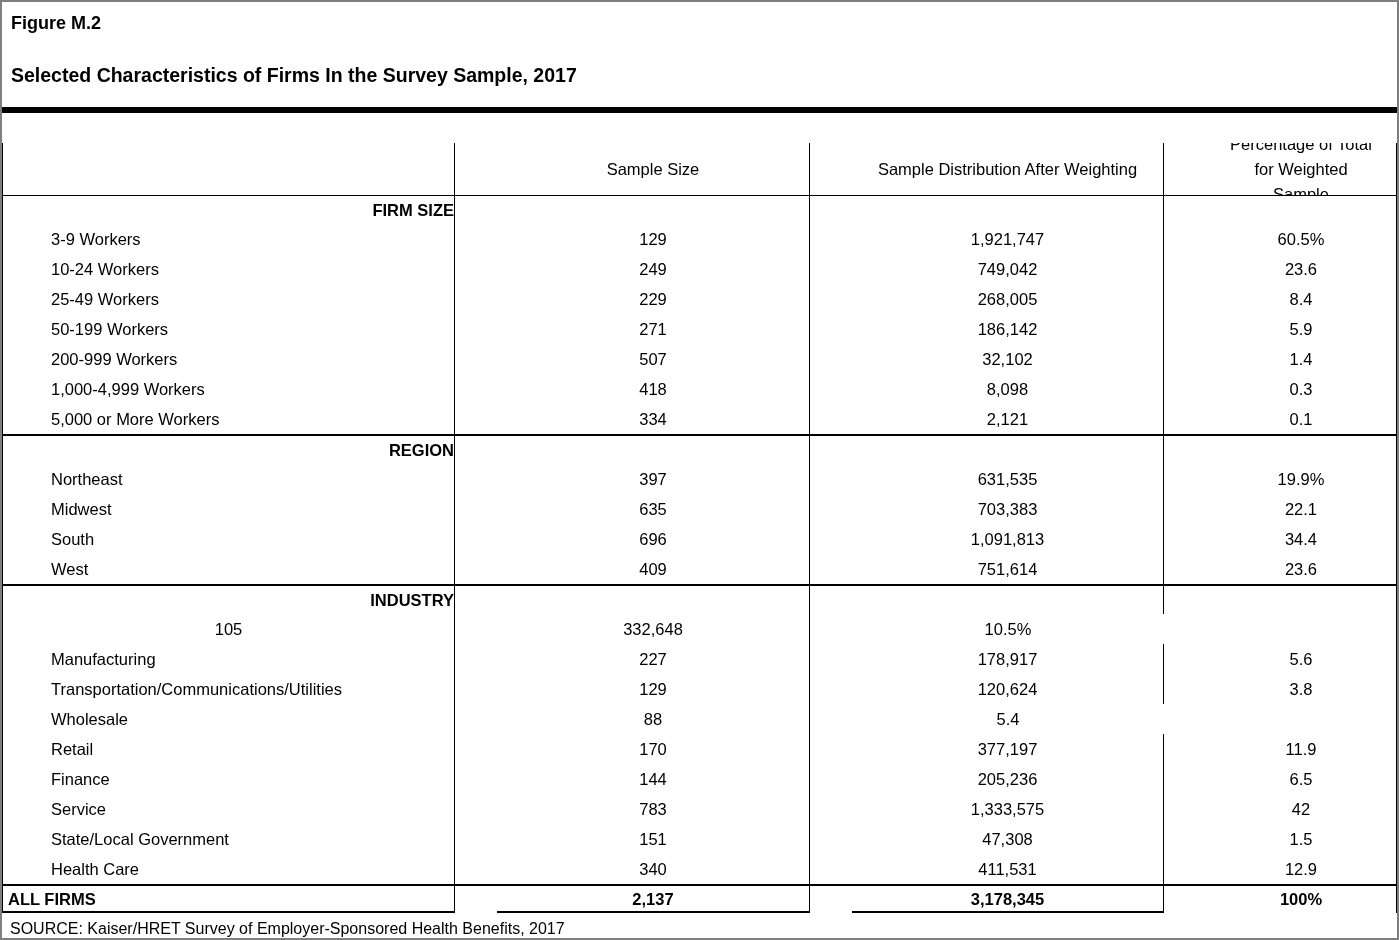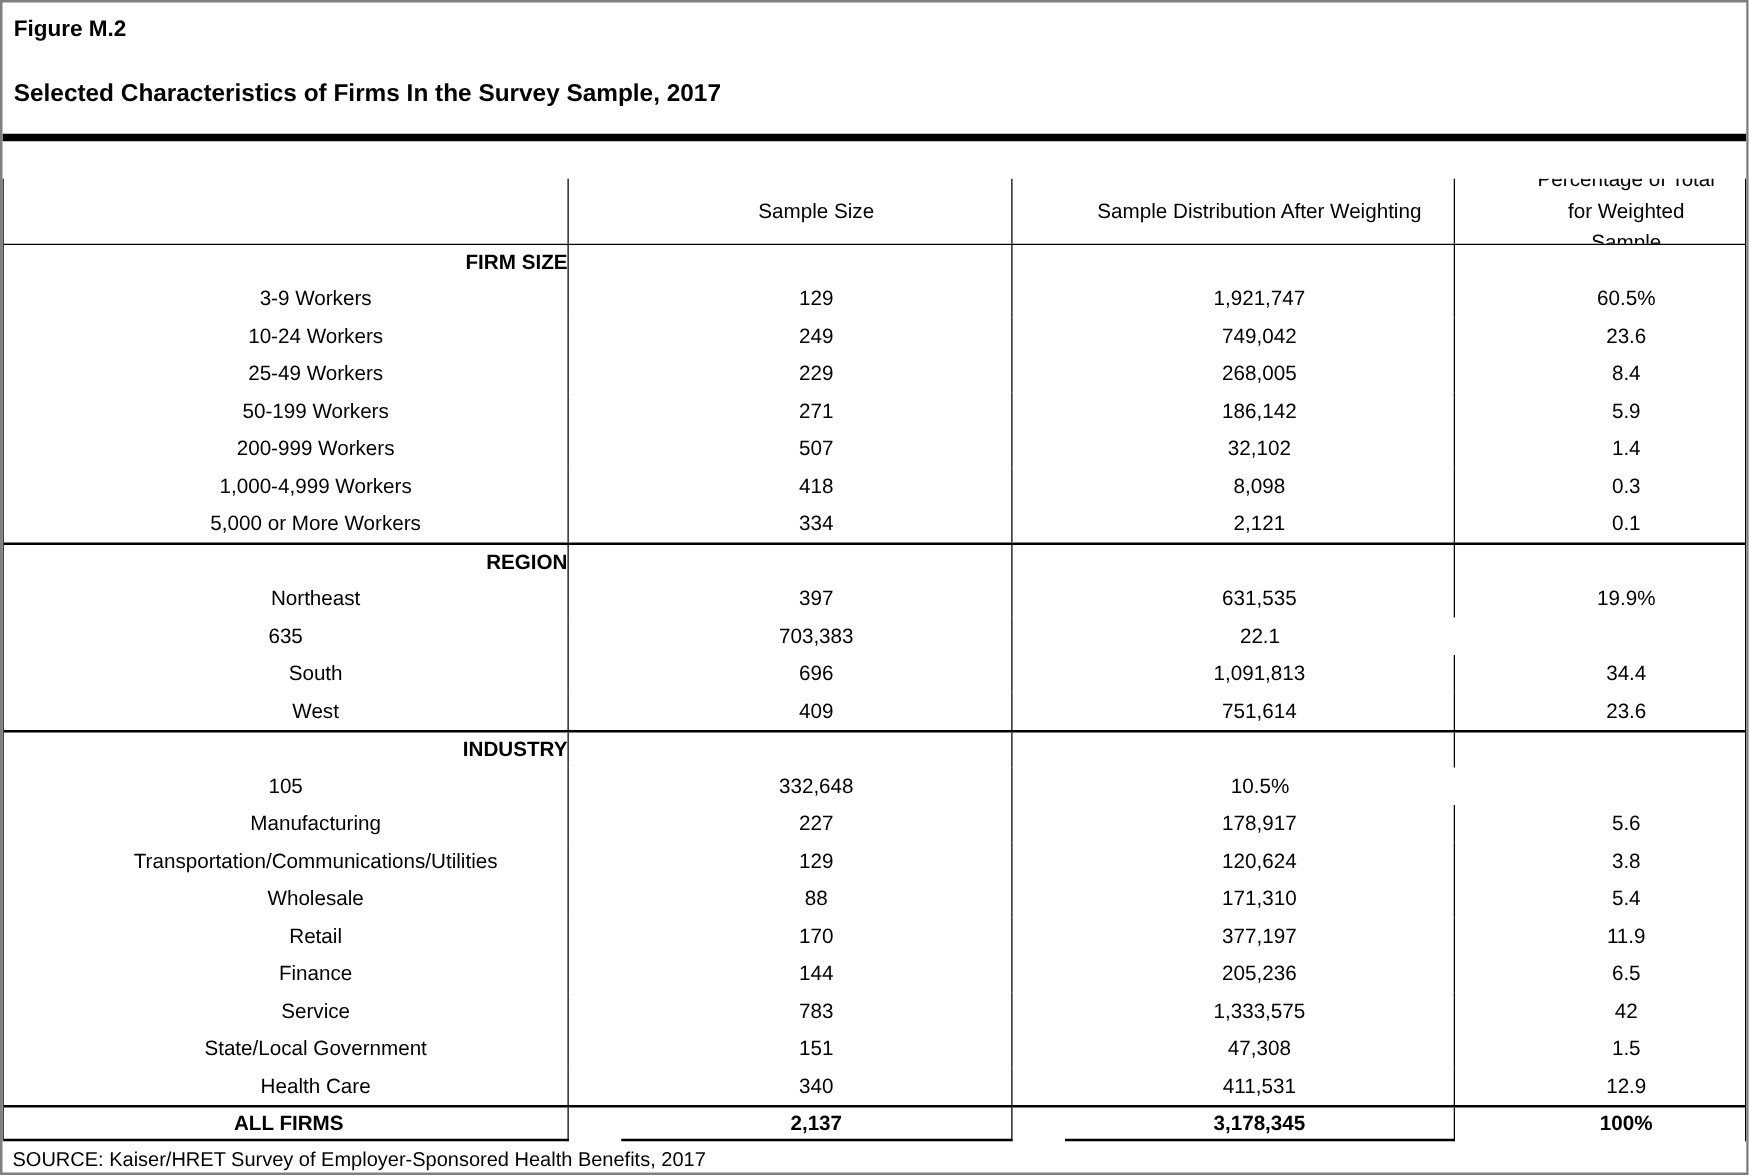"3-9 Workers" .lbl { text-align: center -> left }
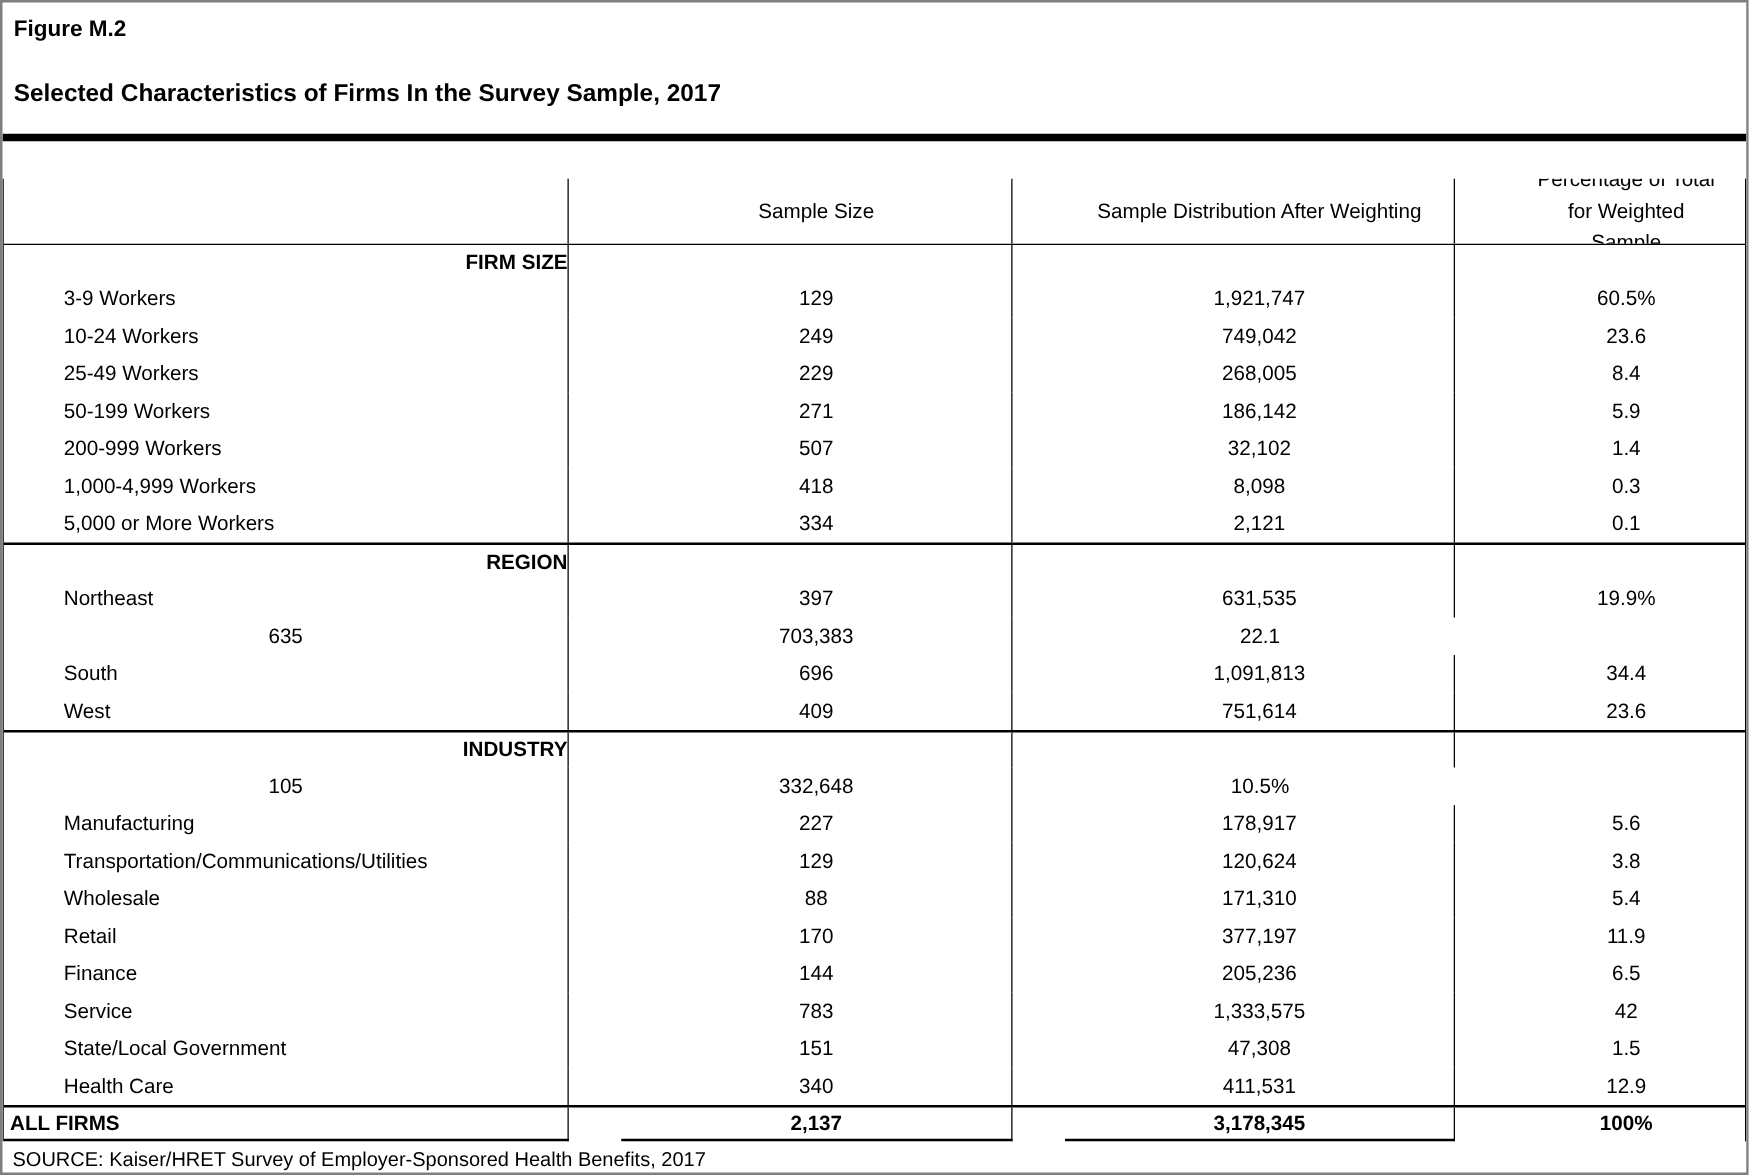"Midwest" div.cell { html: none -> <div>Midwest</div> }
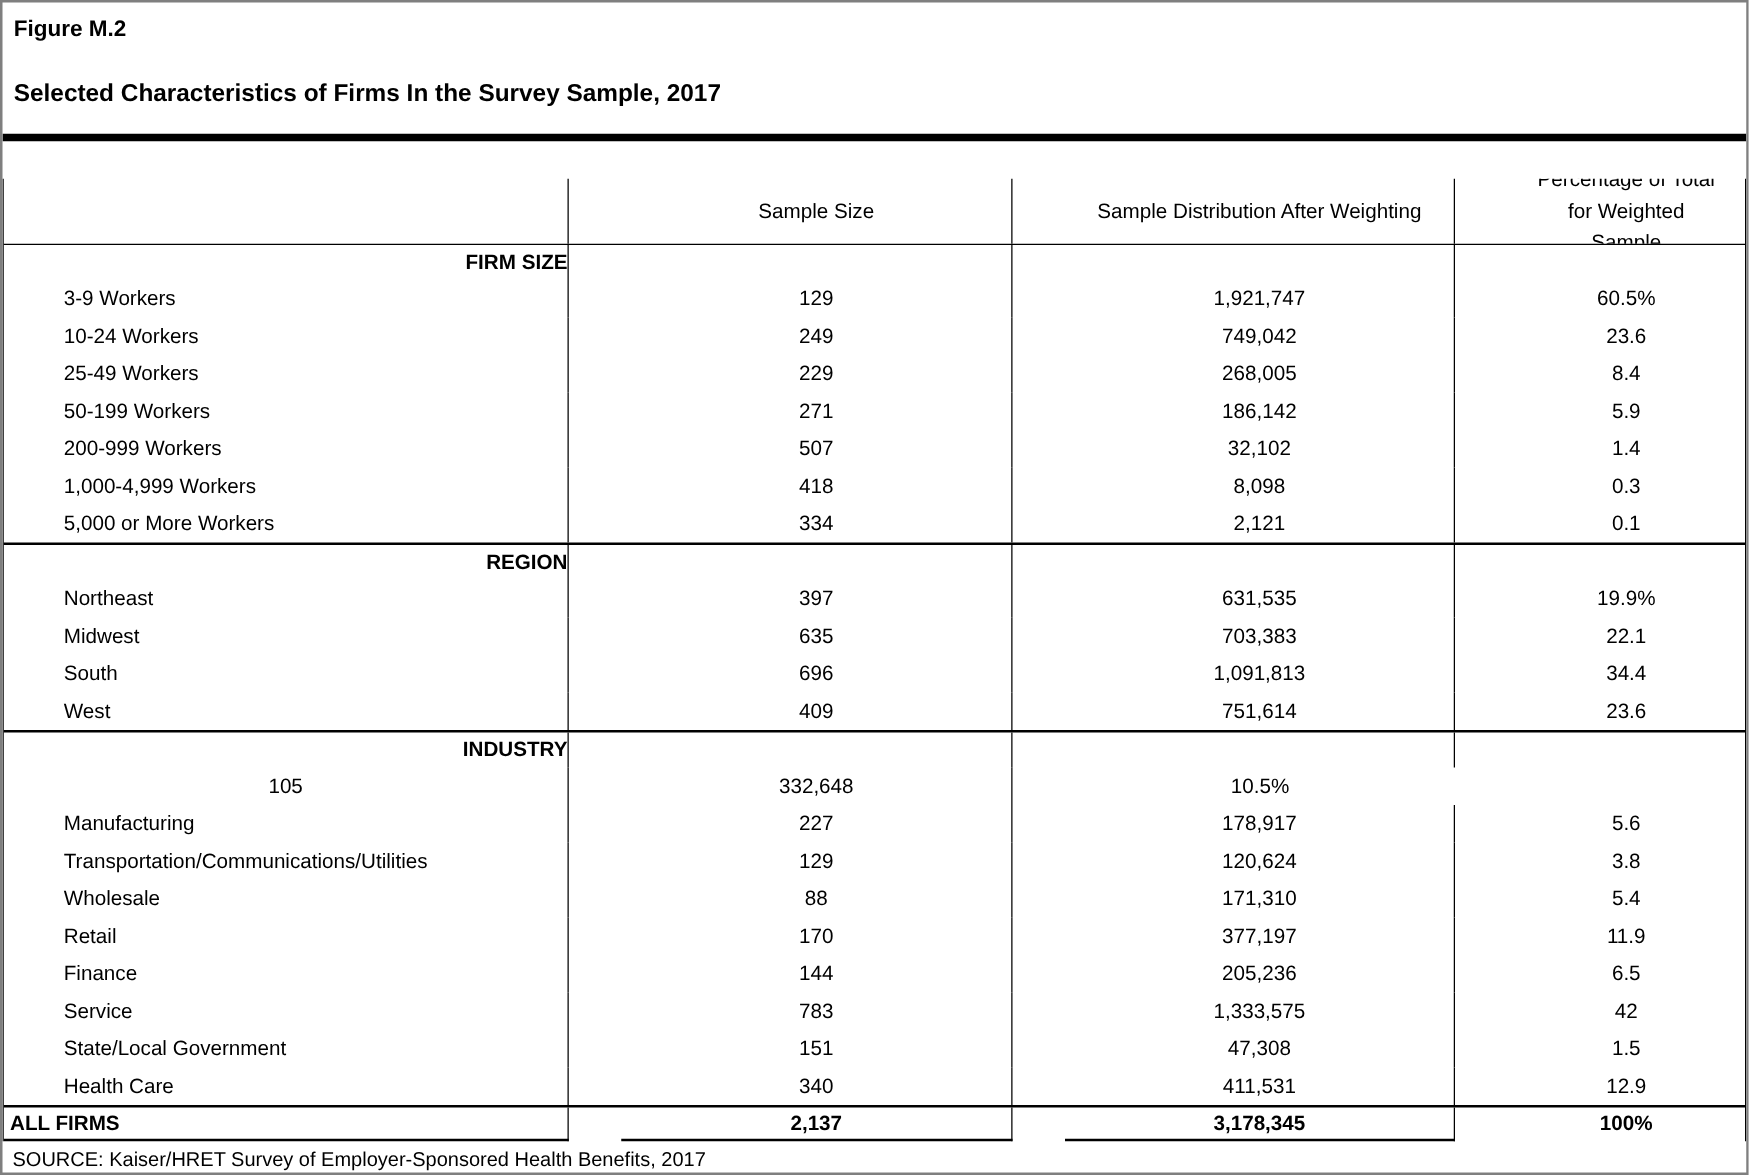"171,310" div.cell { html: <div>171,310</div> -> none }
